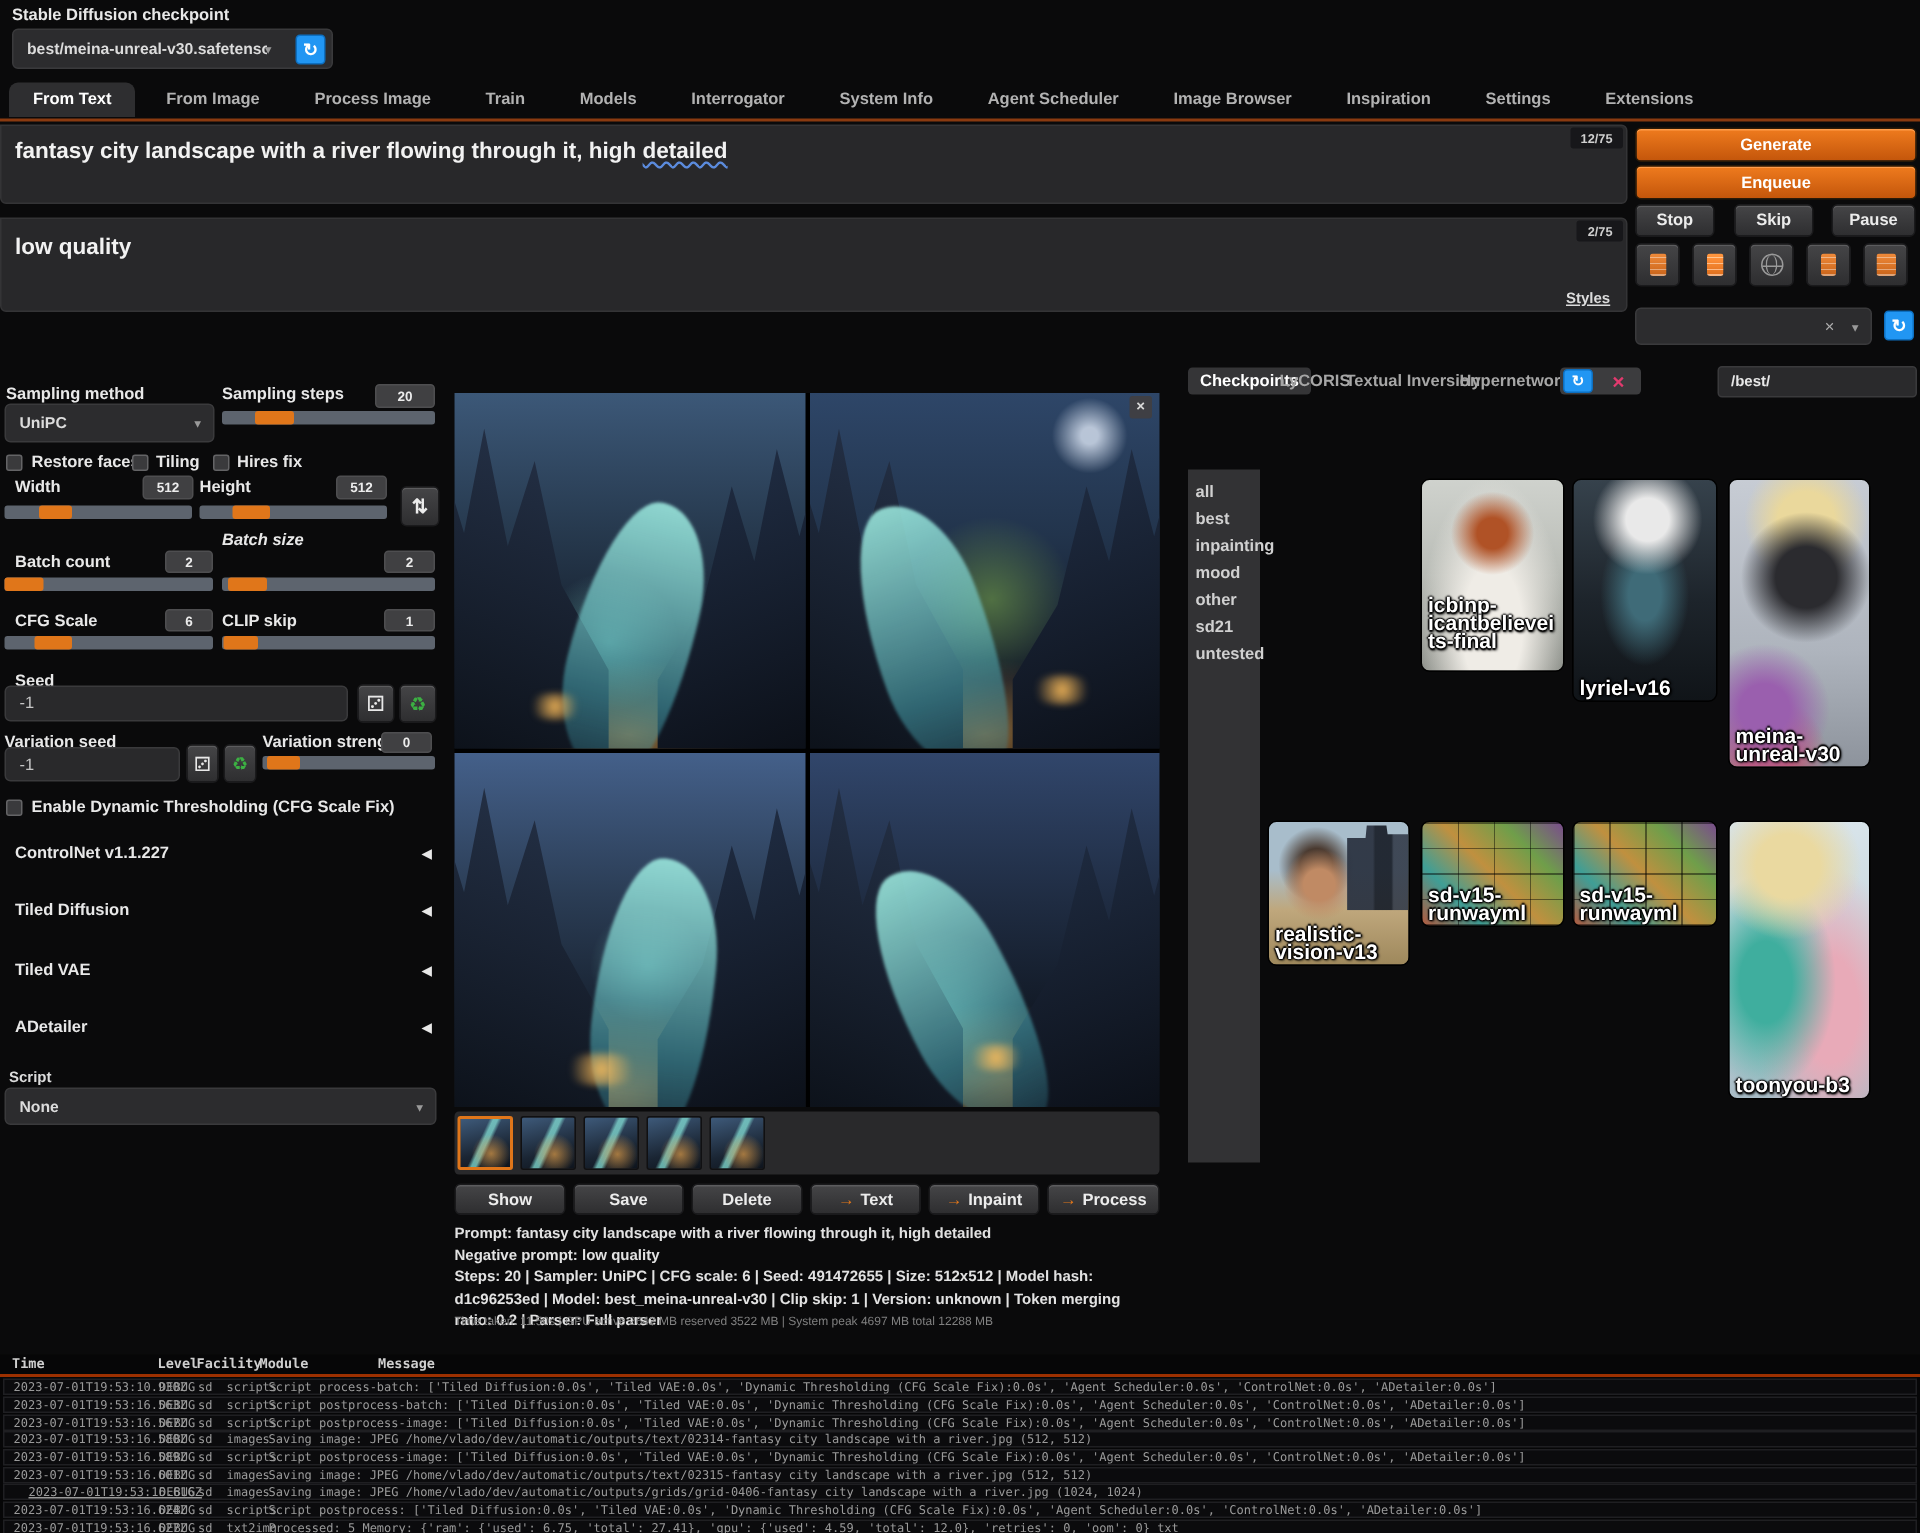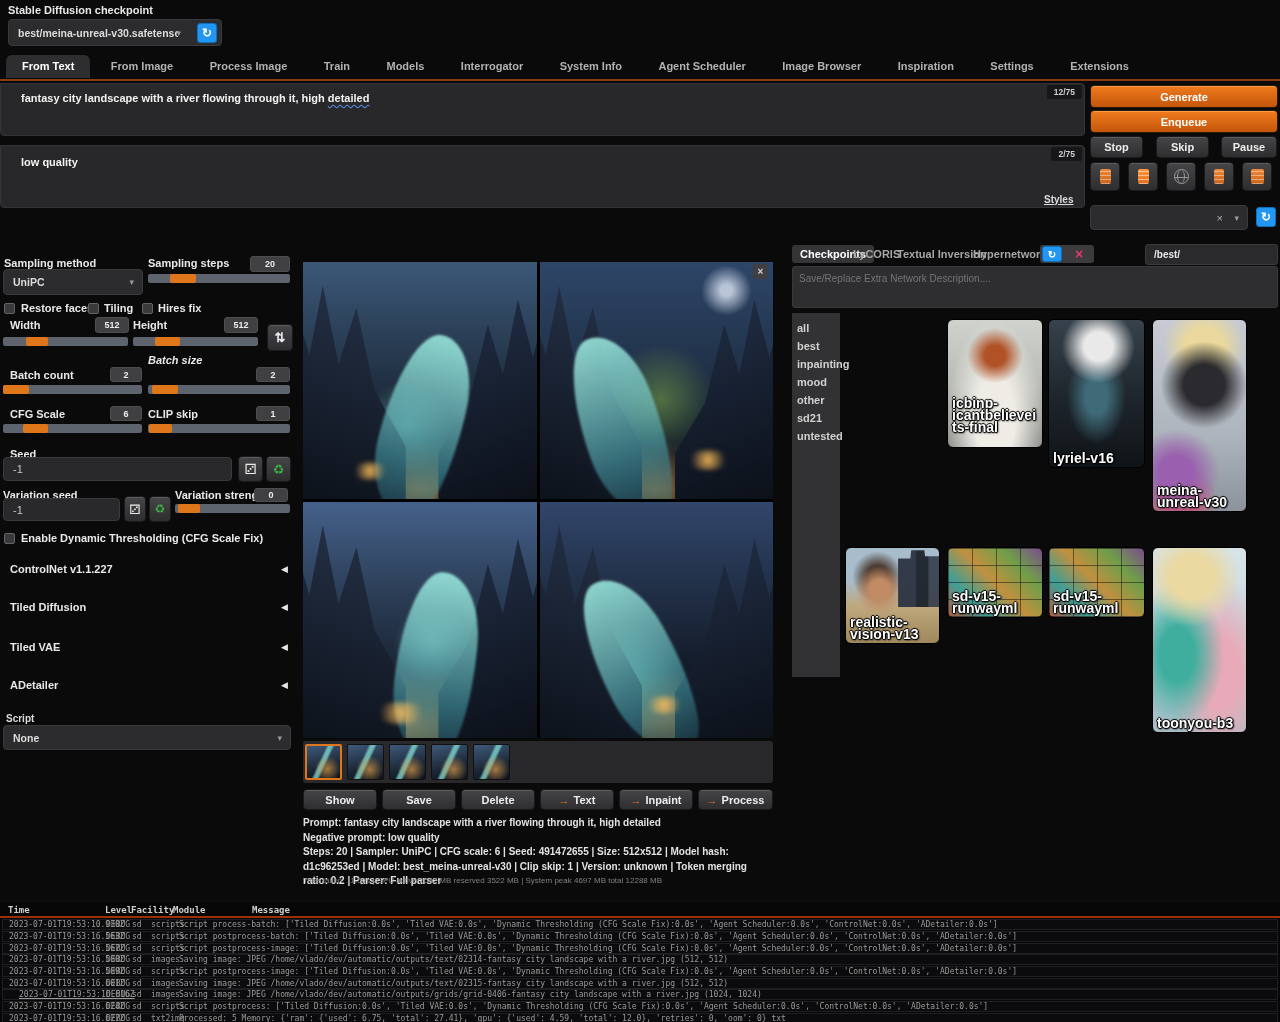"fantasy city landscape with a" .prompt-text { font-size: 11px -> 15px; left: 20px -> 9px }
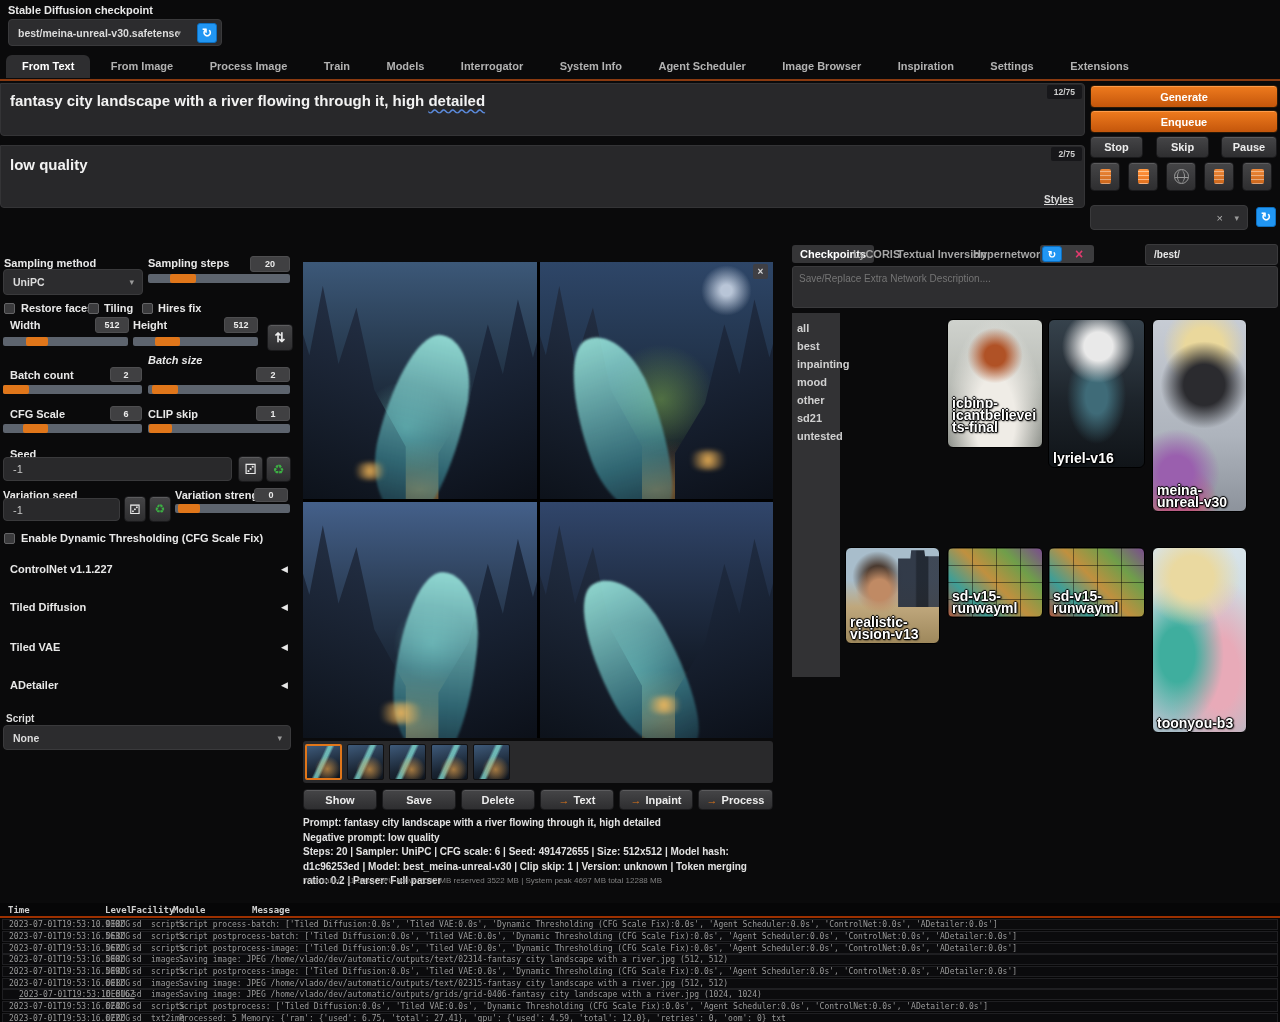"Save/Replace Extra Network" textarea.abs { html: <textarea></textarea> -> none }
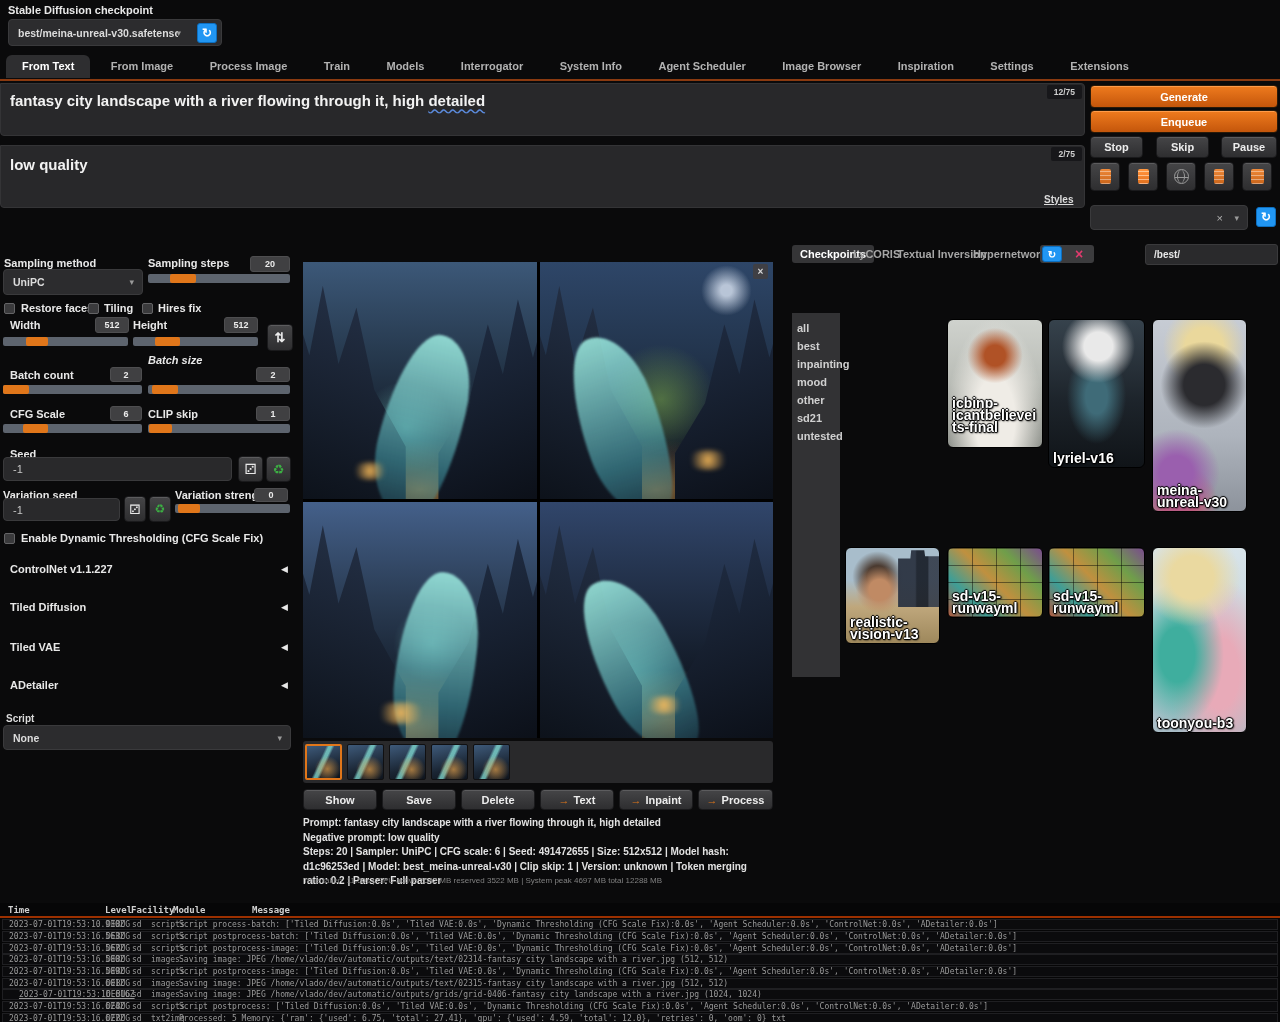"all" div.abs { height: 364px -> 462px }
